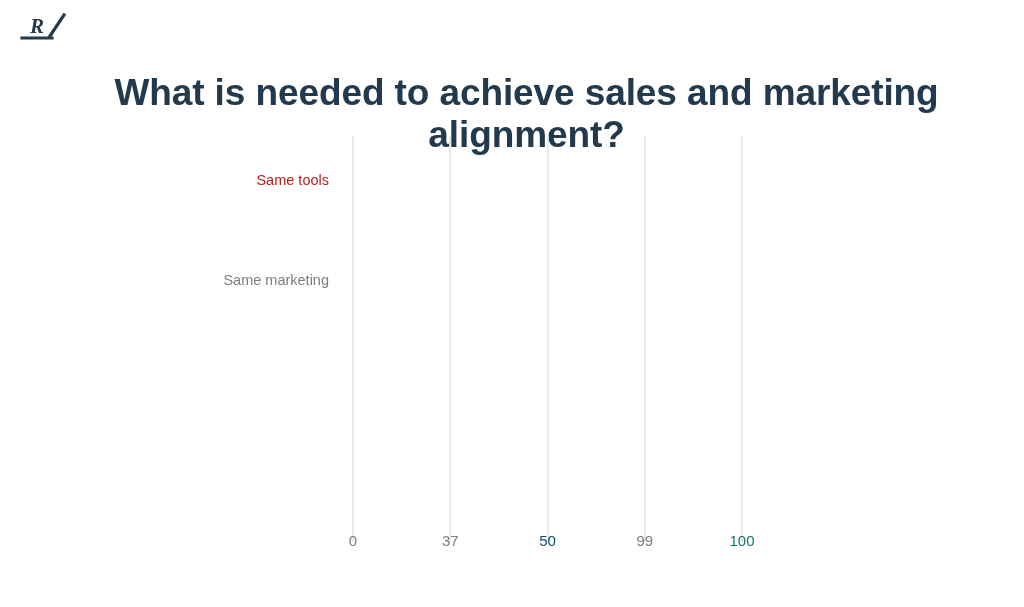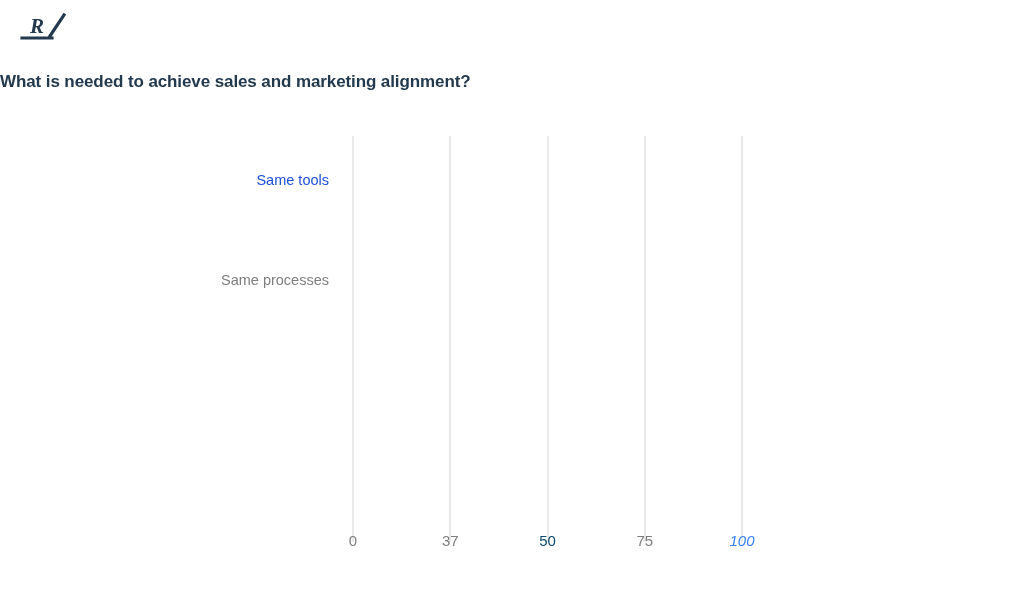"What is needed to achieve" .chart-title { font-size: 17px -> 37px; padding-left: none -> 29px; text-align: none -> center }
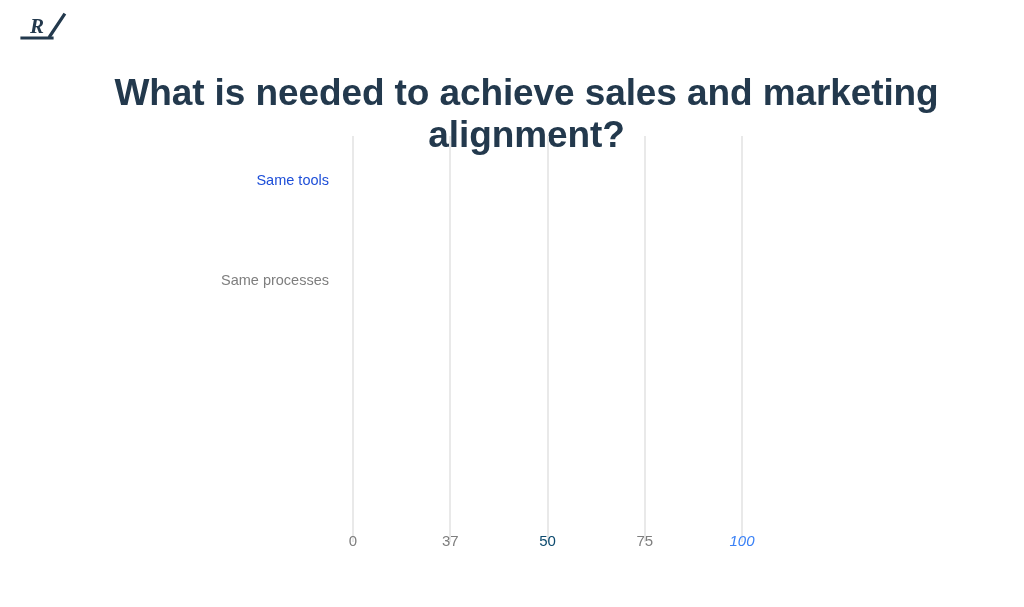"Same tools" div.ylabel { color: #1d4ed8 -> #b91c1c }
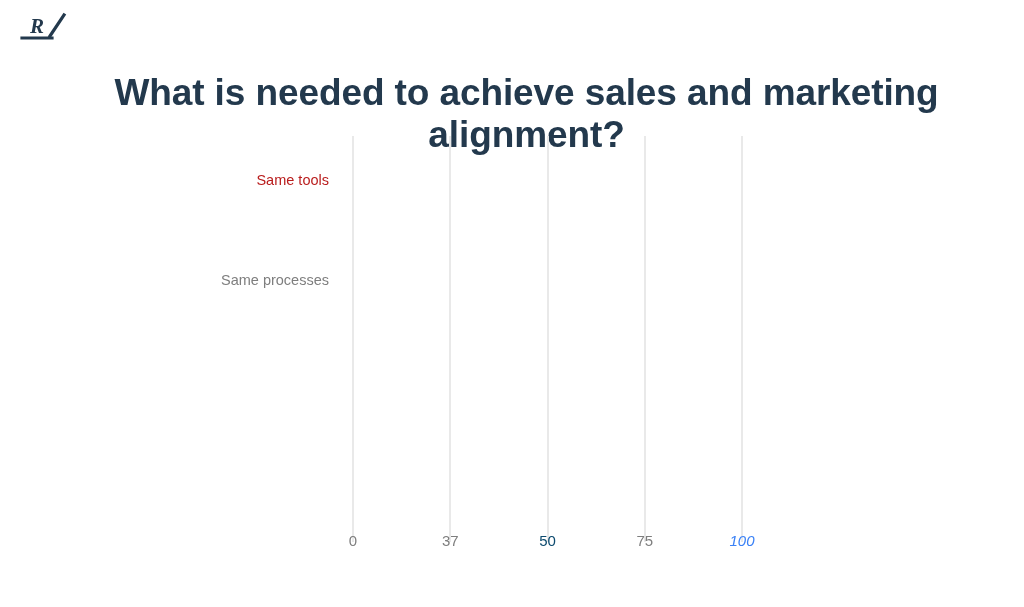"Same processes" div.ylabel { text: processes -> marketing }
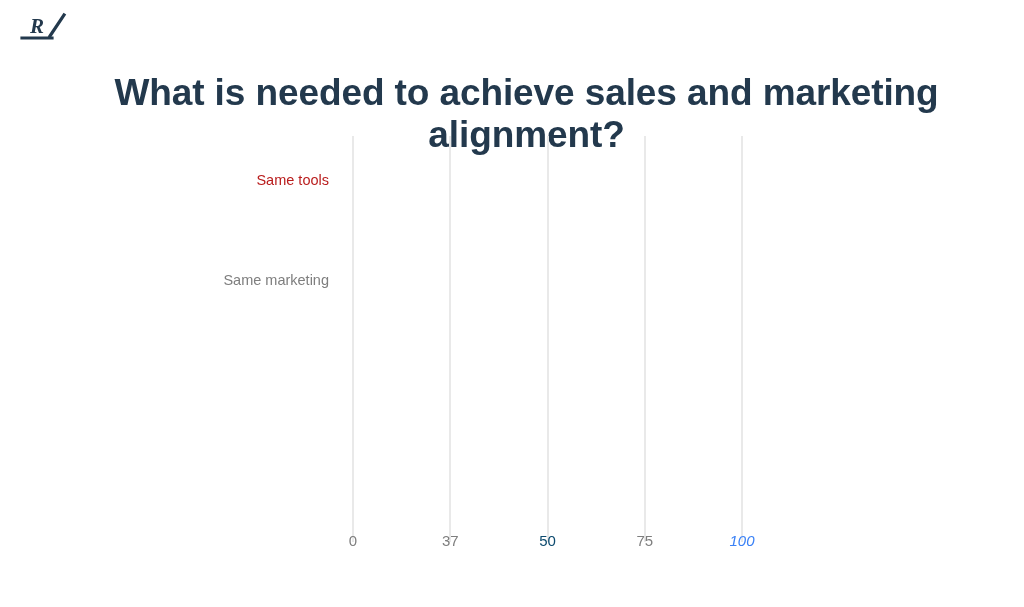"75" div.xlabel { text: 75 -> 99 }
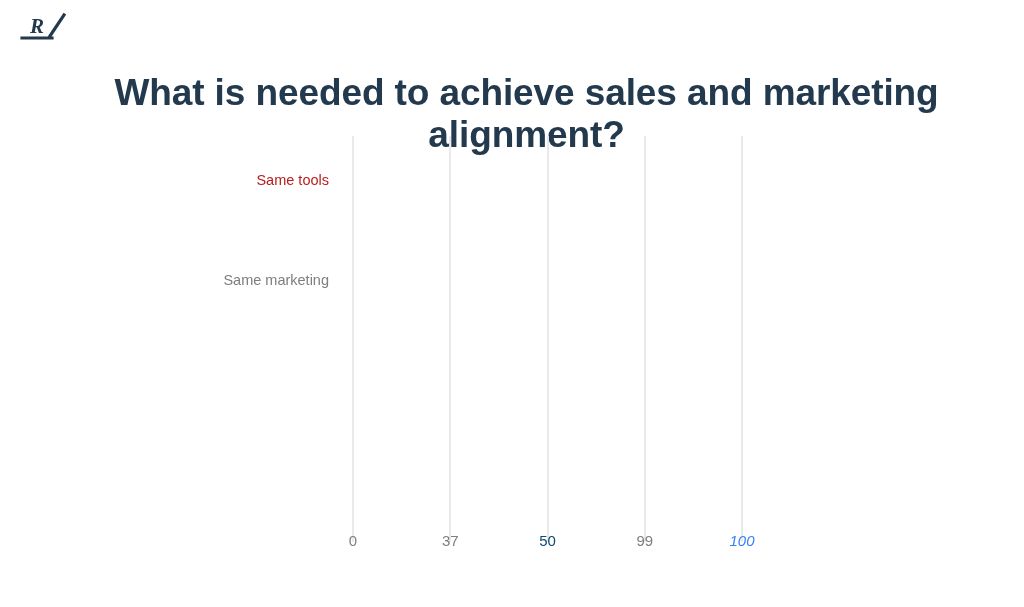"100" div.xlabel { color: #3b82f6 -> #0f766e; font-style: italic -> none }
